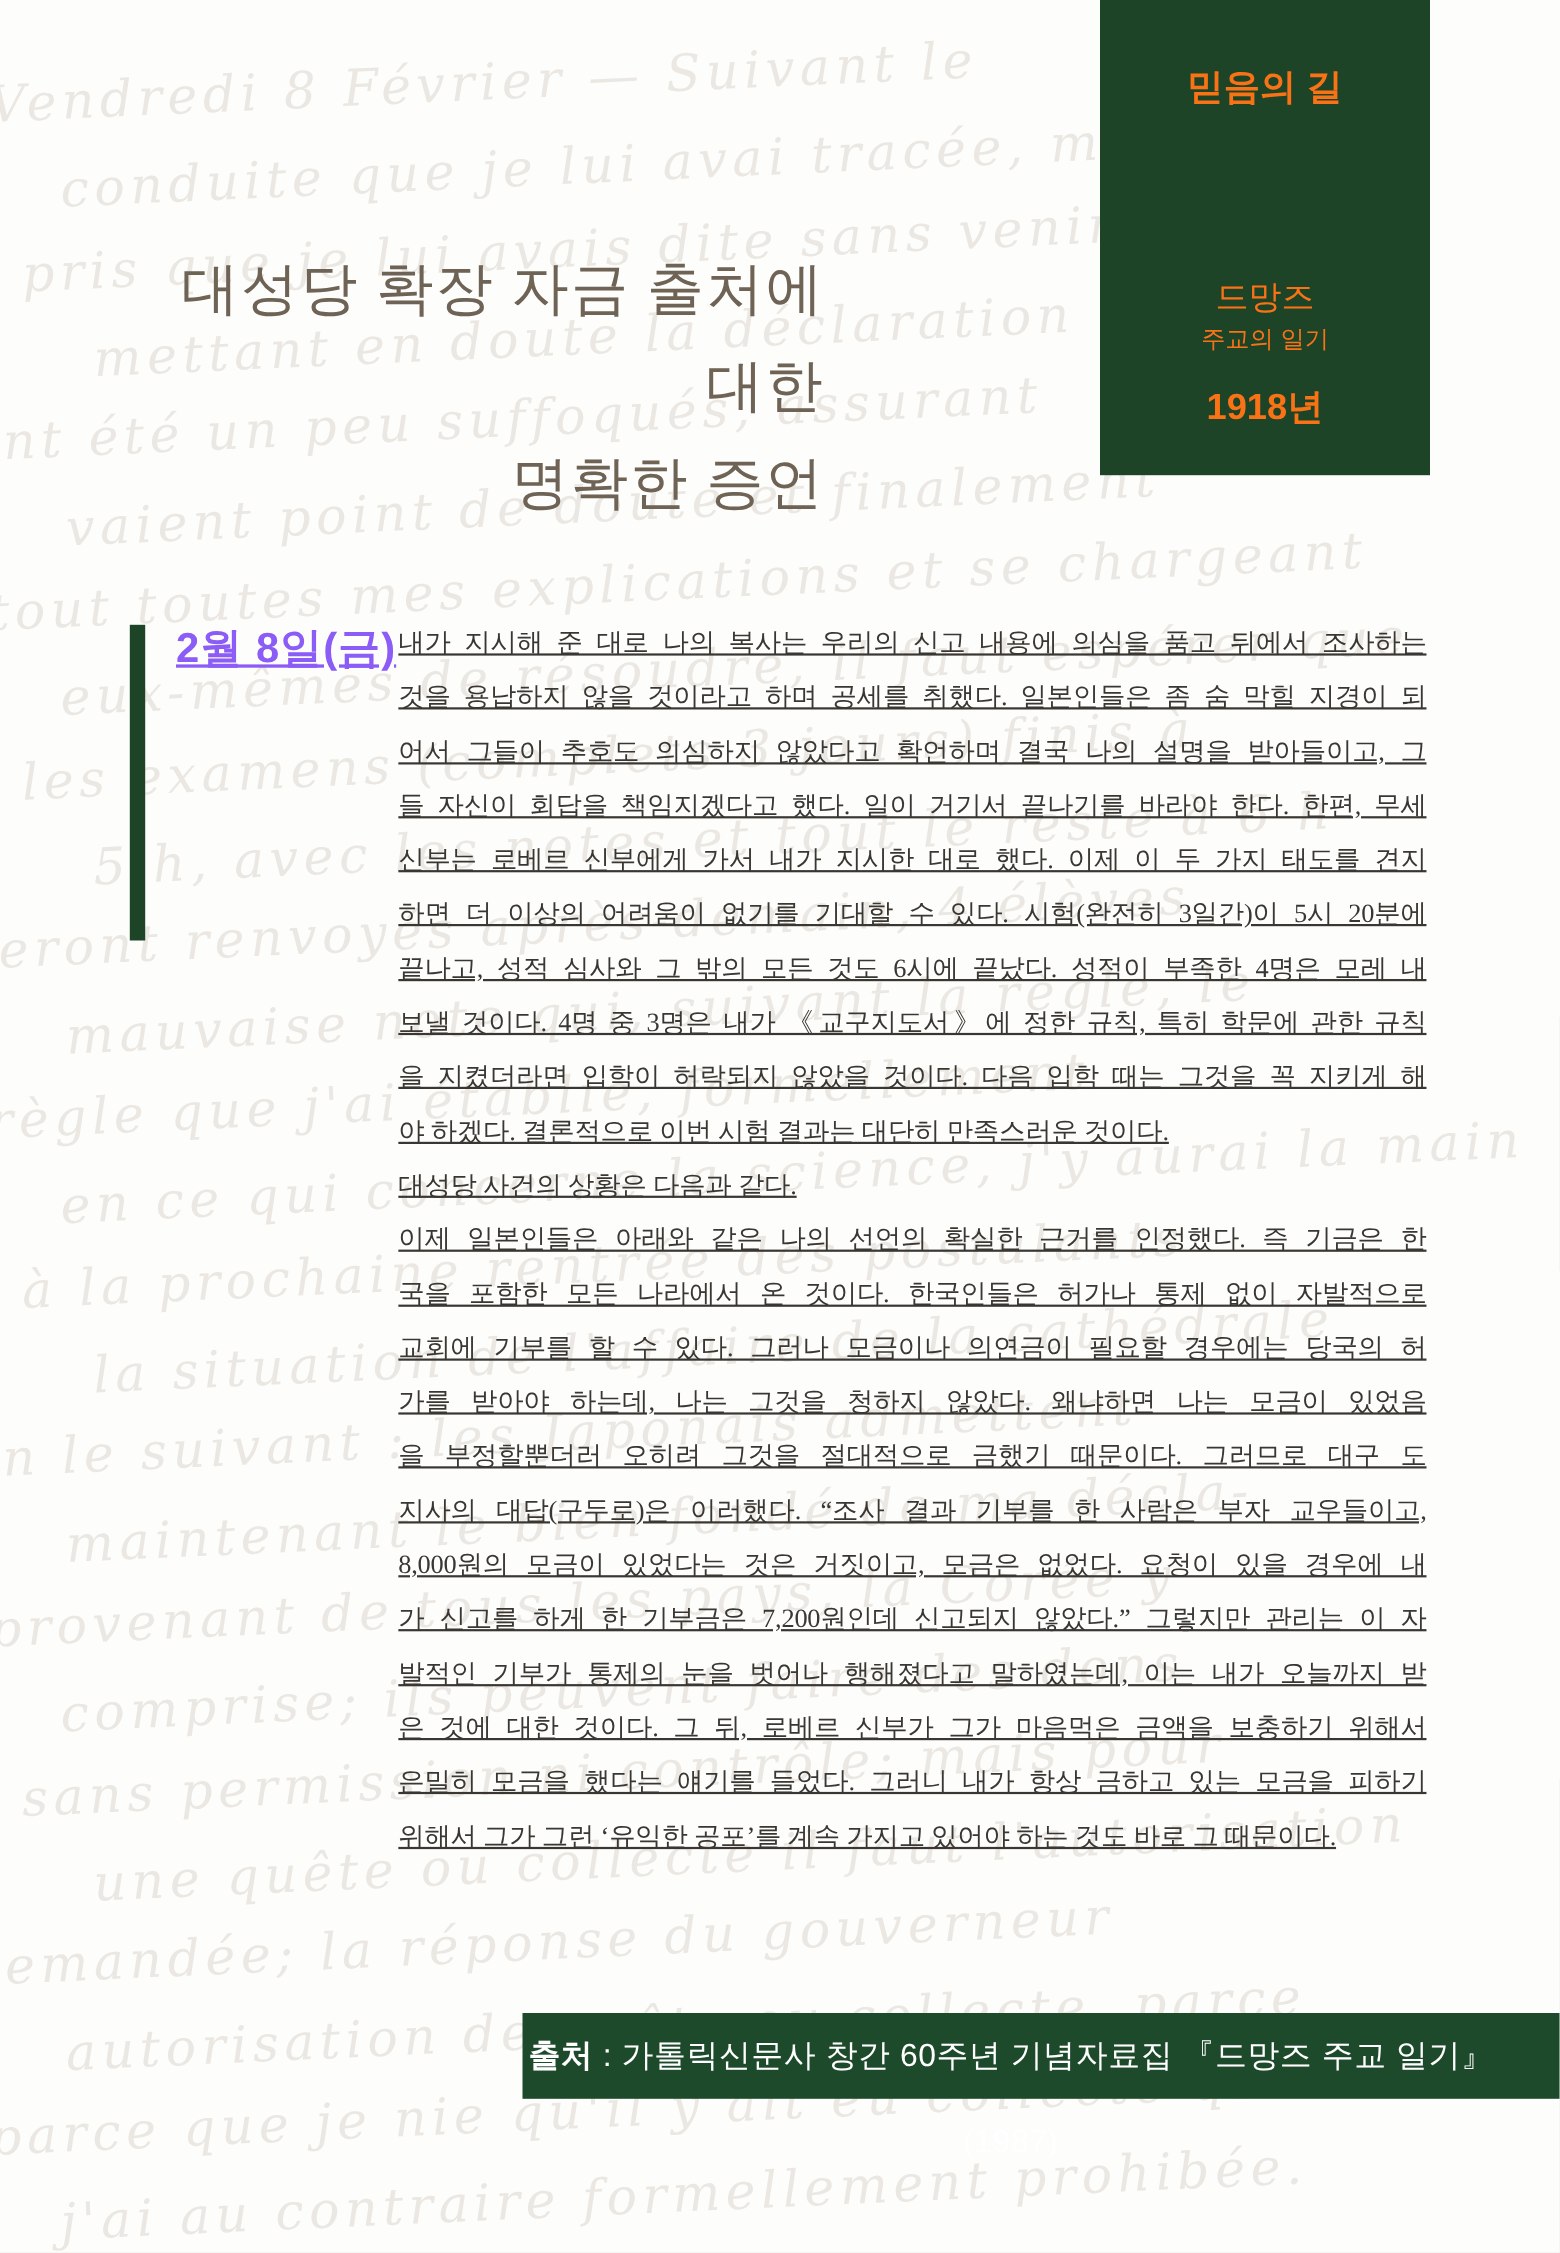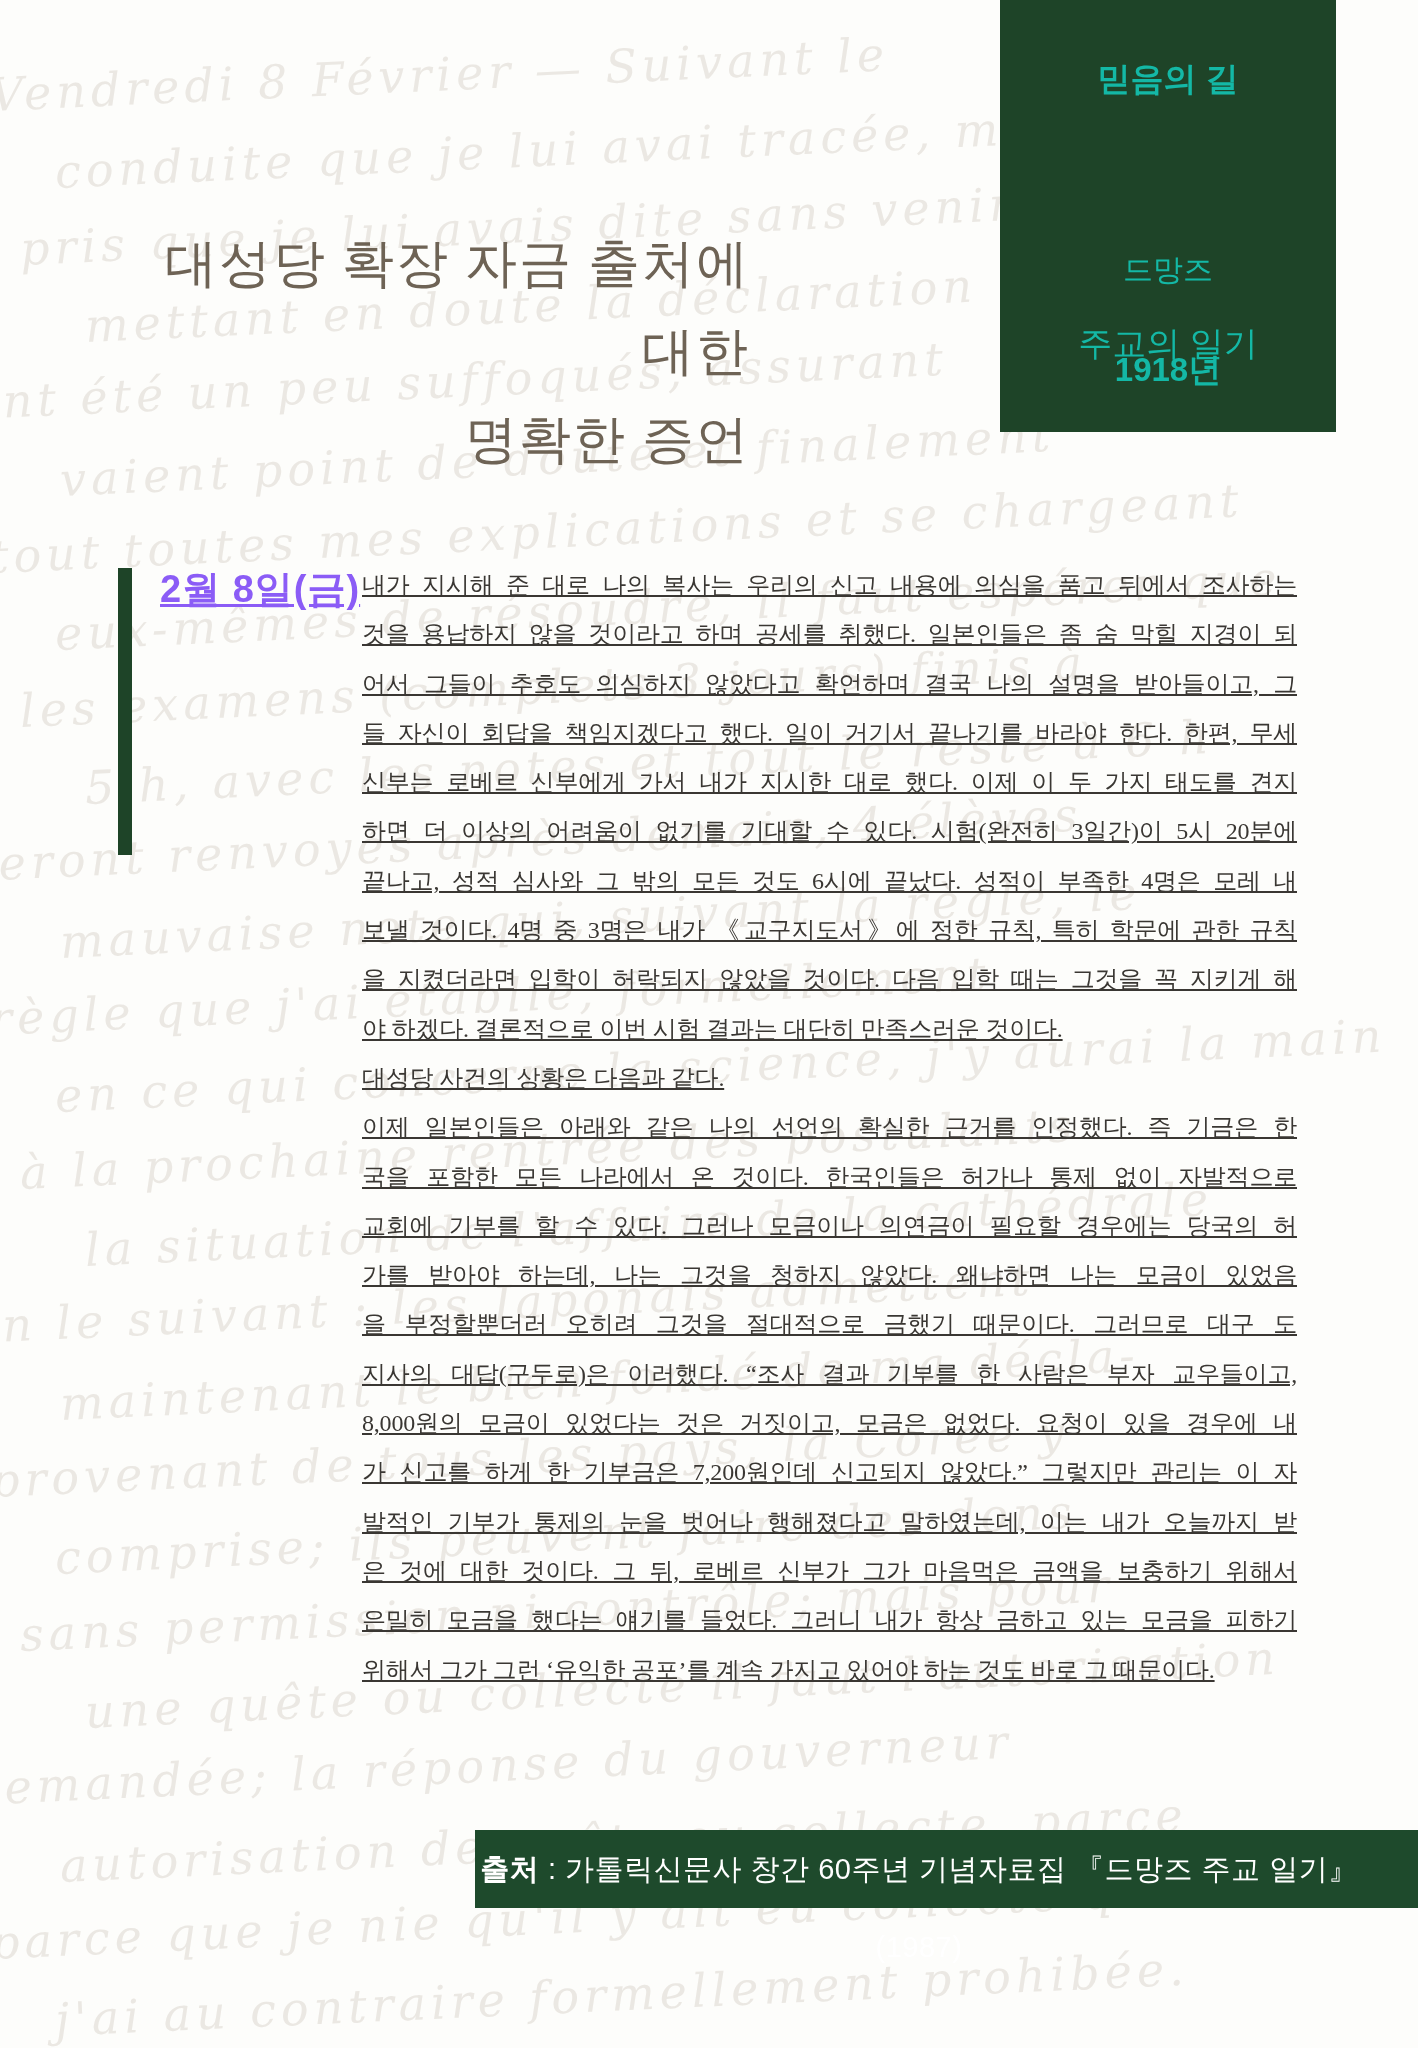"믿음의 길" .green-box { color: #14b8a6 -> #f97316; padding-left: 36px -> none }
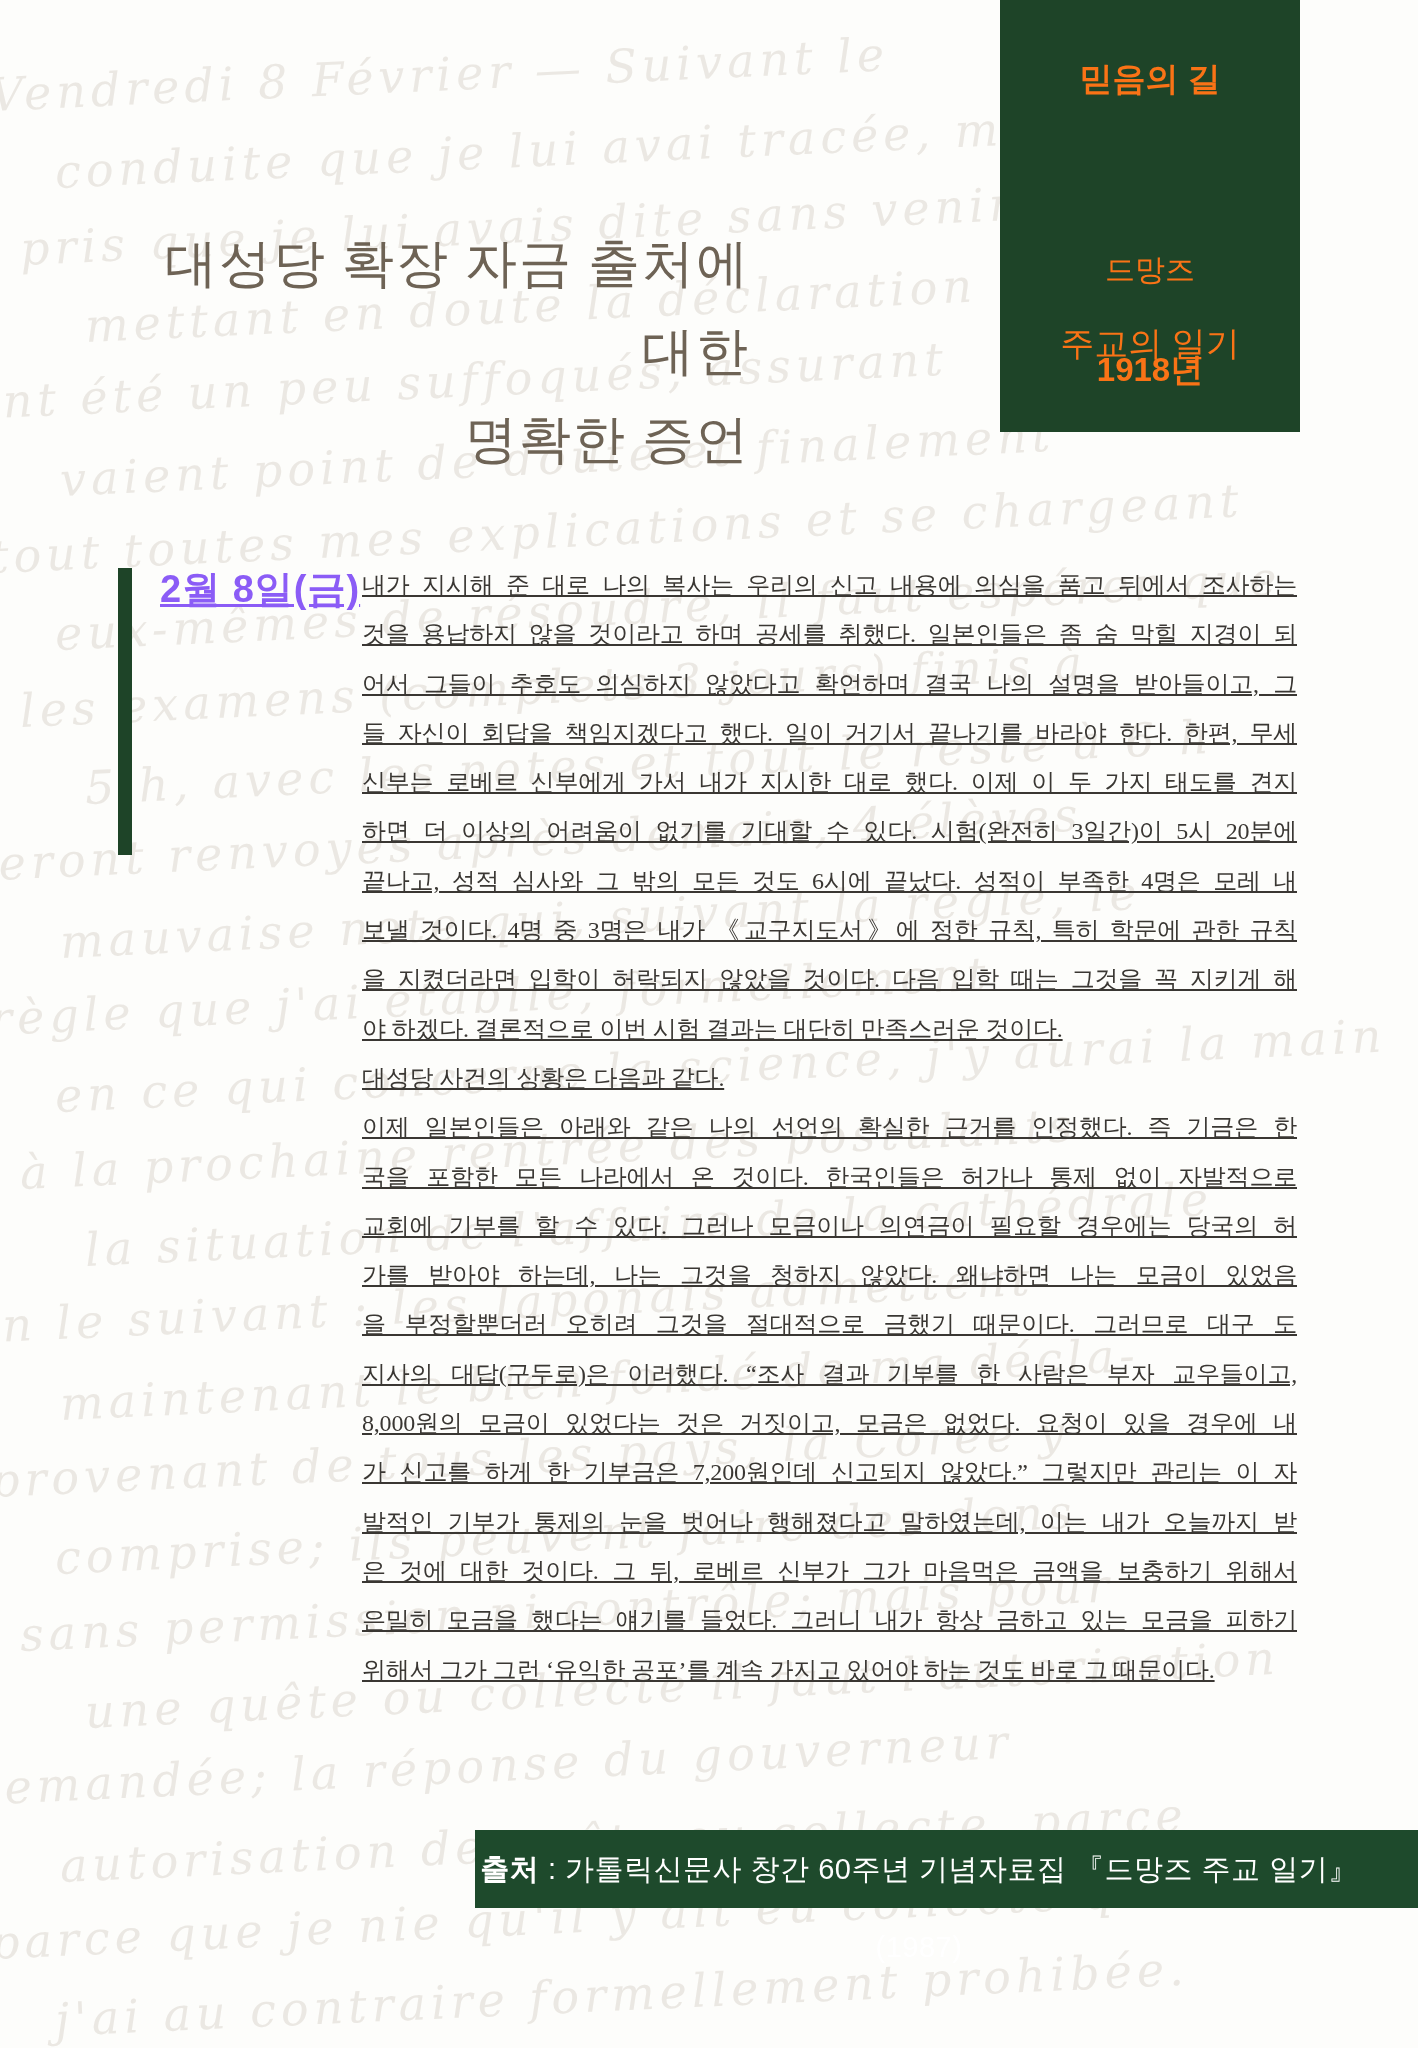"주교의 일기" .gb-s2 { font-size: 34px -> 22px; margin-top: 28px -> none }
